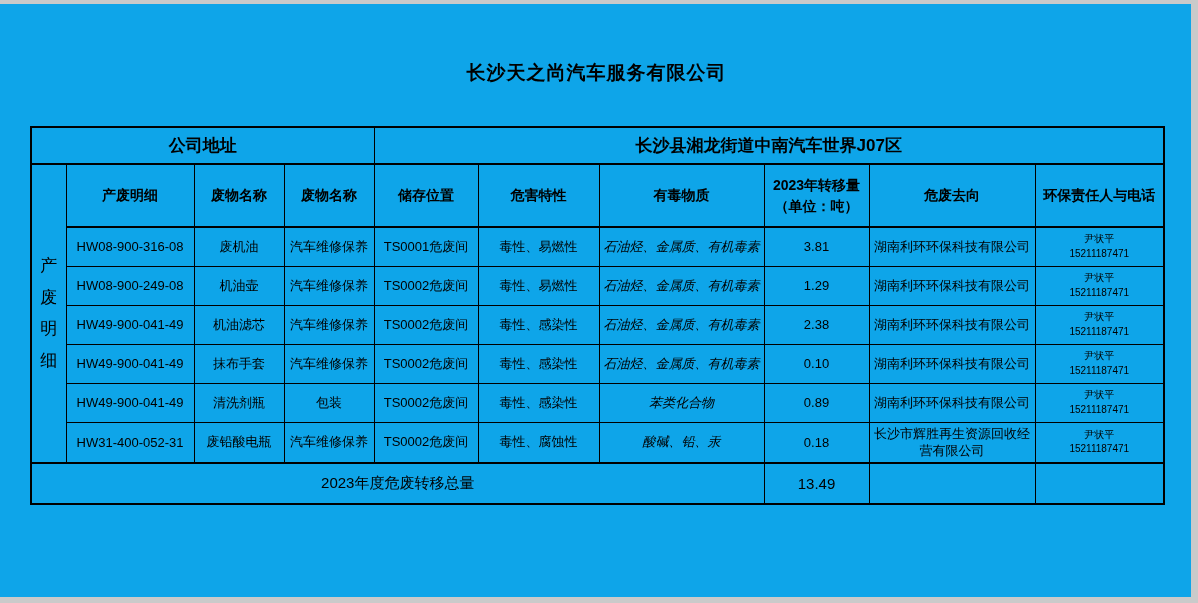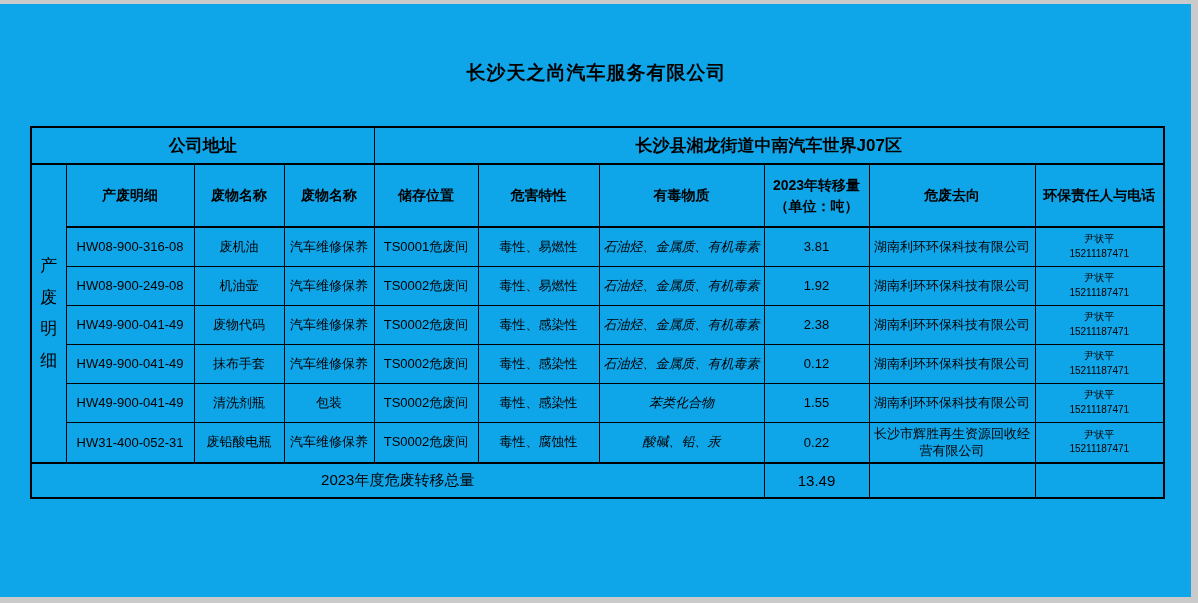"1.92" td.amount-cell { text: 1.92 -> 1.29 }
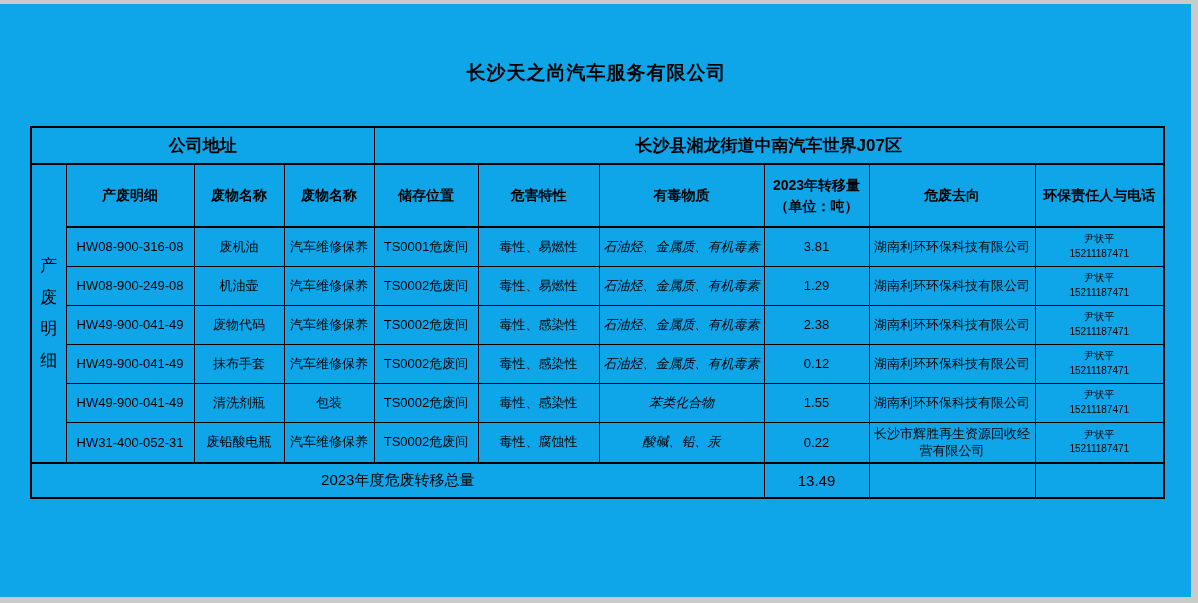"废物代码" td { text: 废物代码 -> 机油滤芯 }
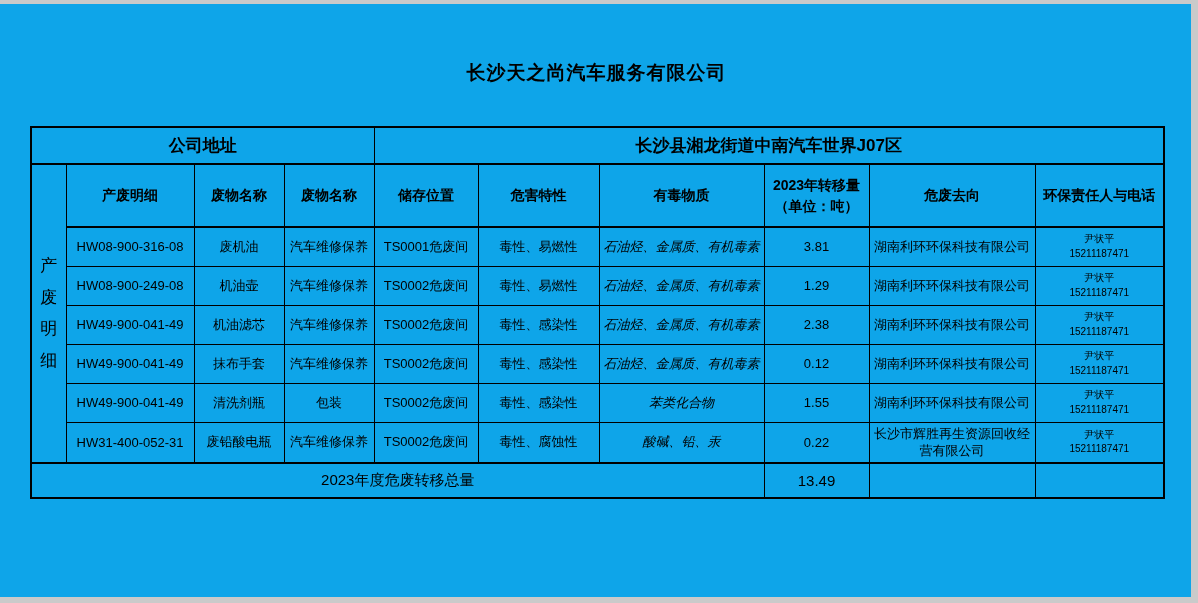"0.12" td.amount-cell { text: 0.12 -> 0.10 }
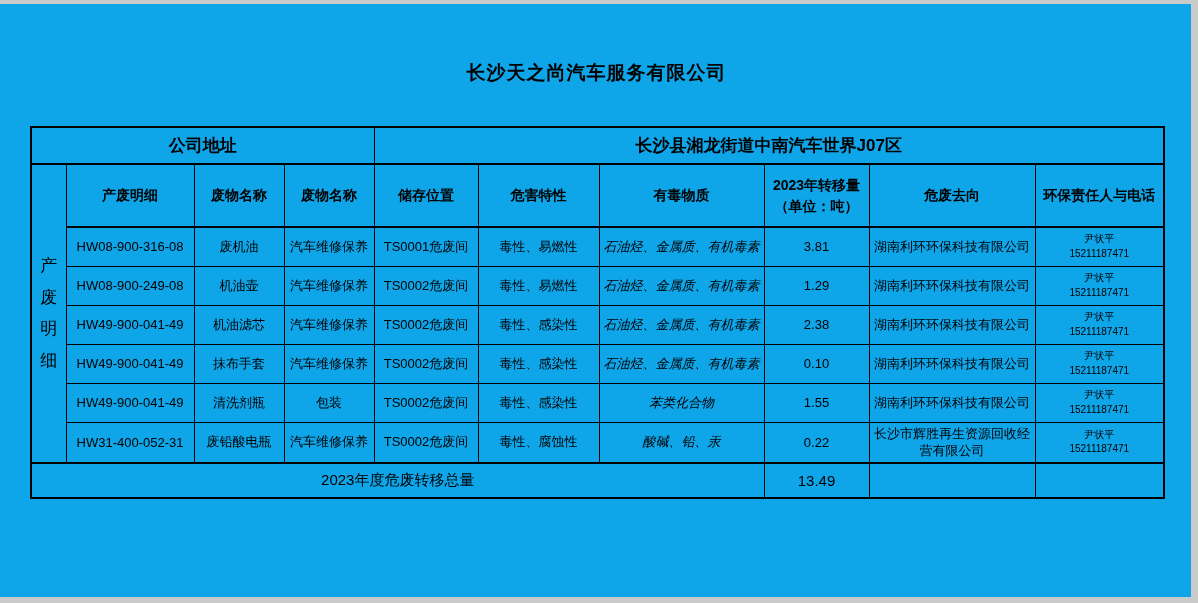"1.55" td.amount-cell { text: 1.55 -> 0.89 }
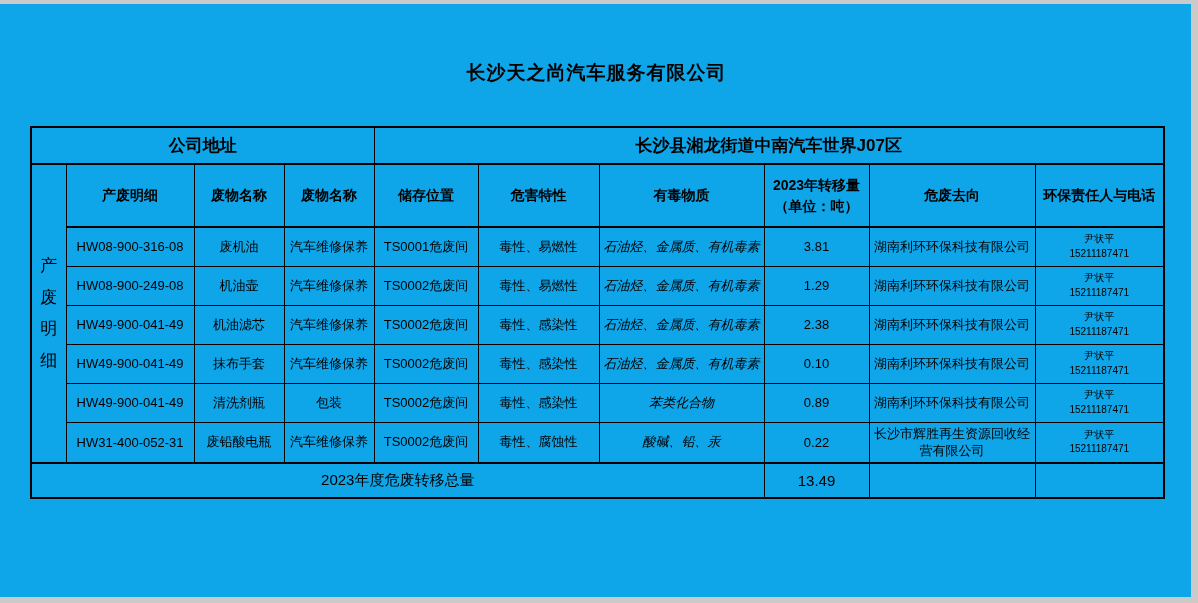"0.22" td.amount-cell { text: 0.22 -> 0.18 }
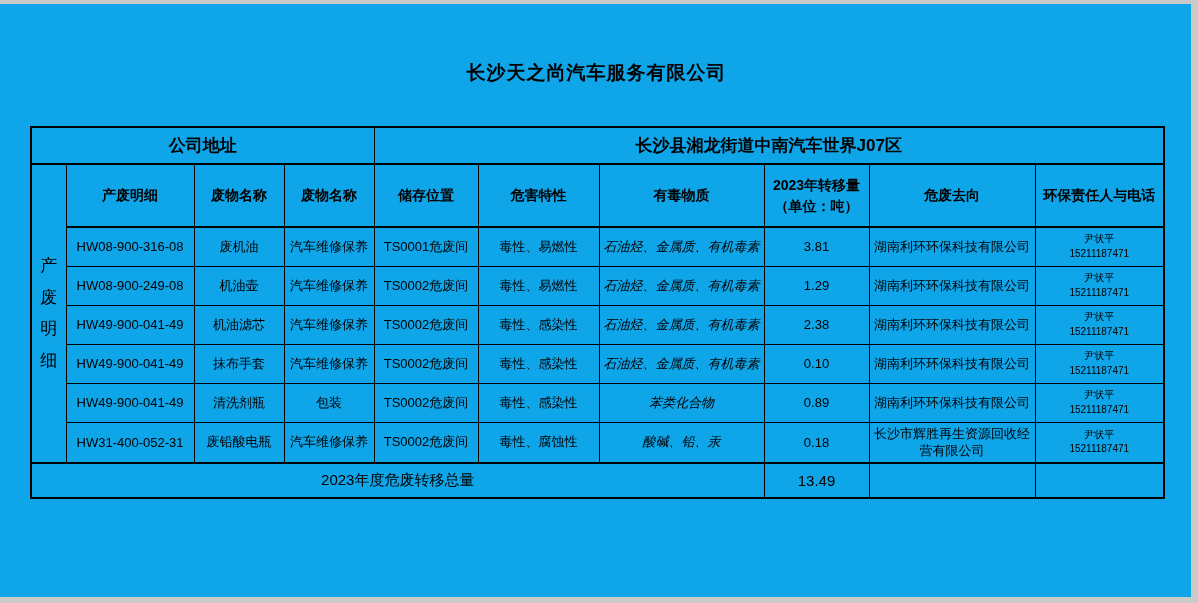"2023年度危废转移总量" tr.total-row td { height: 35px -> 41px }
